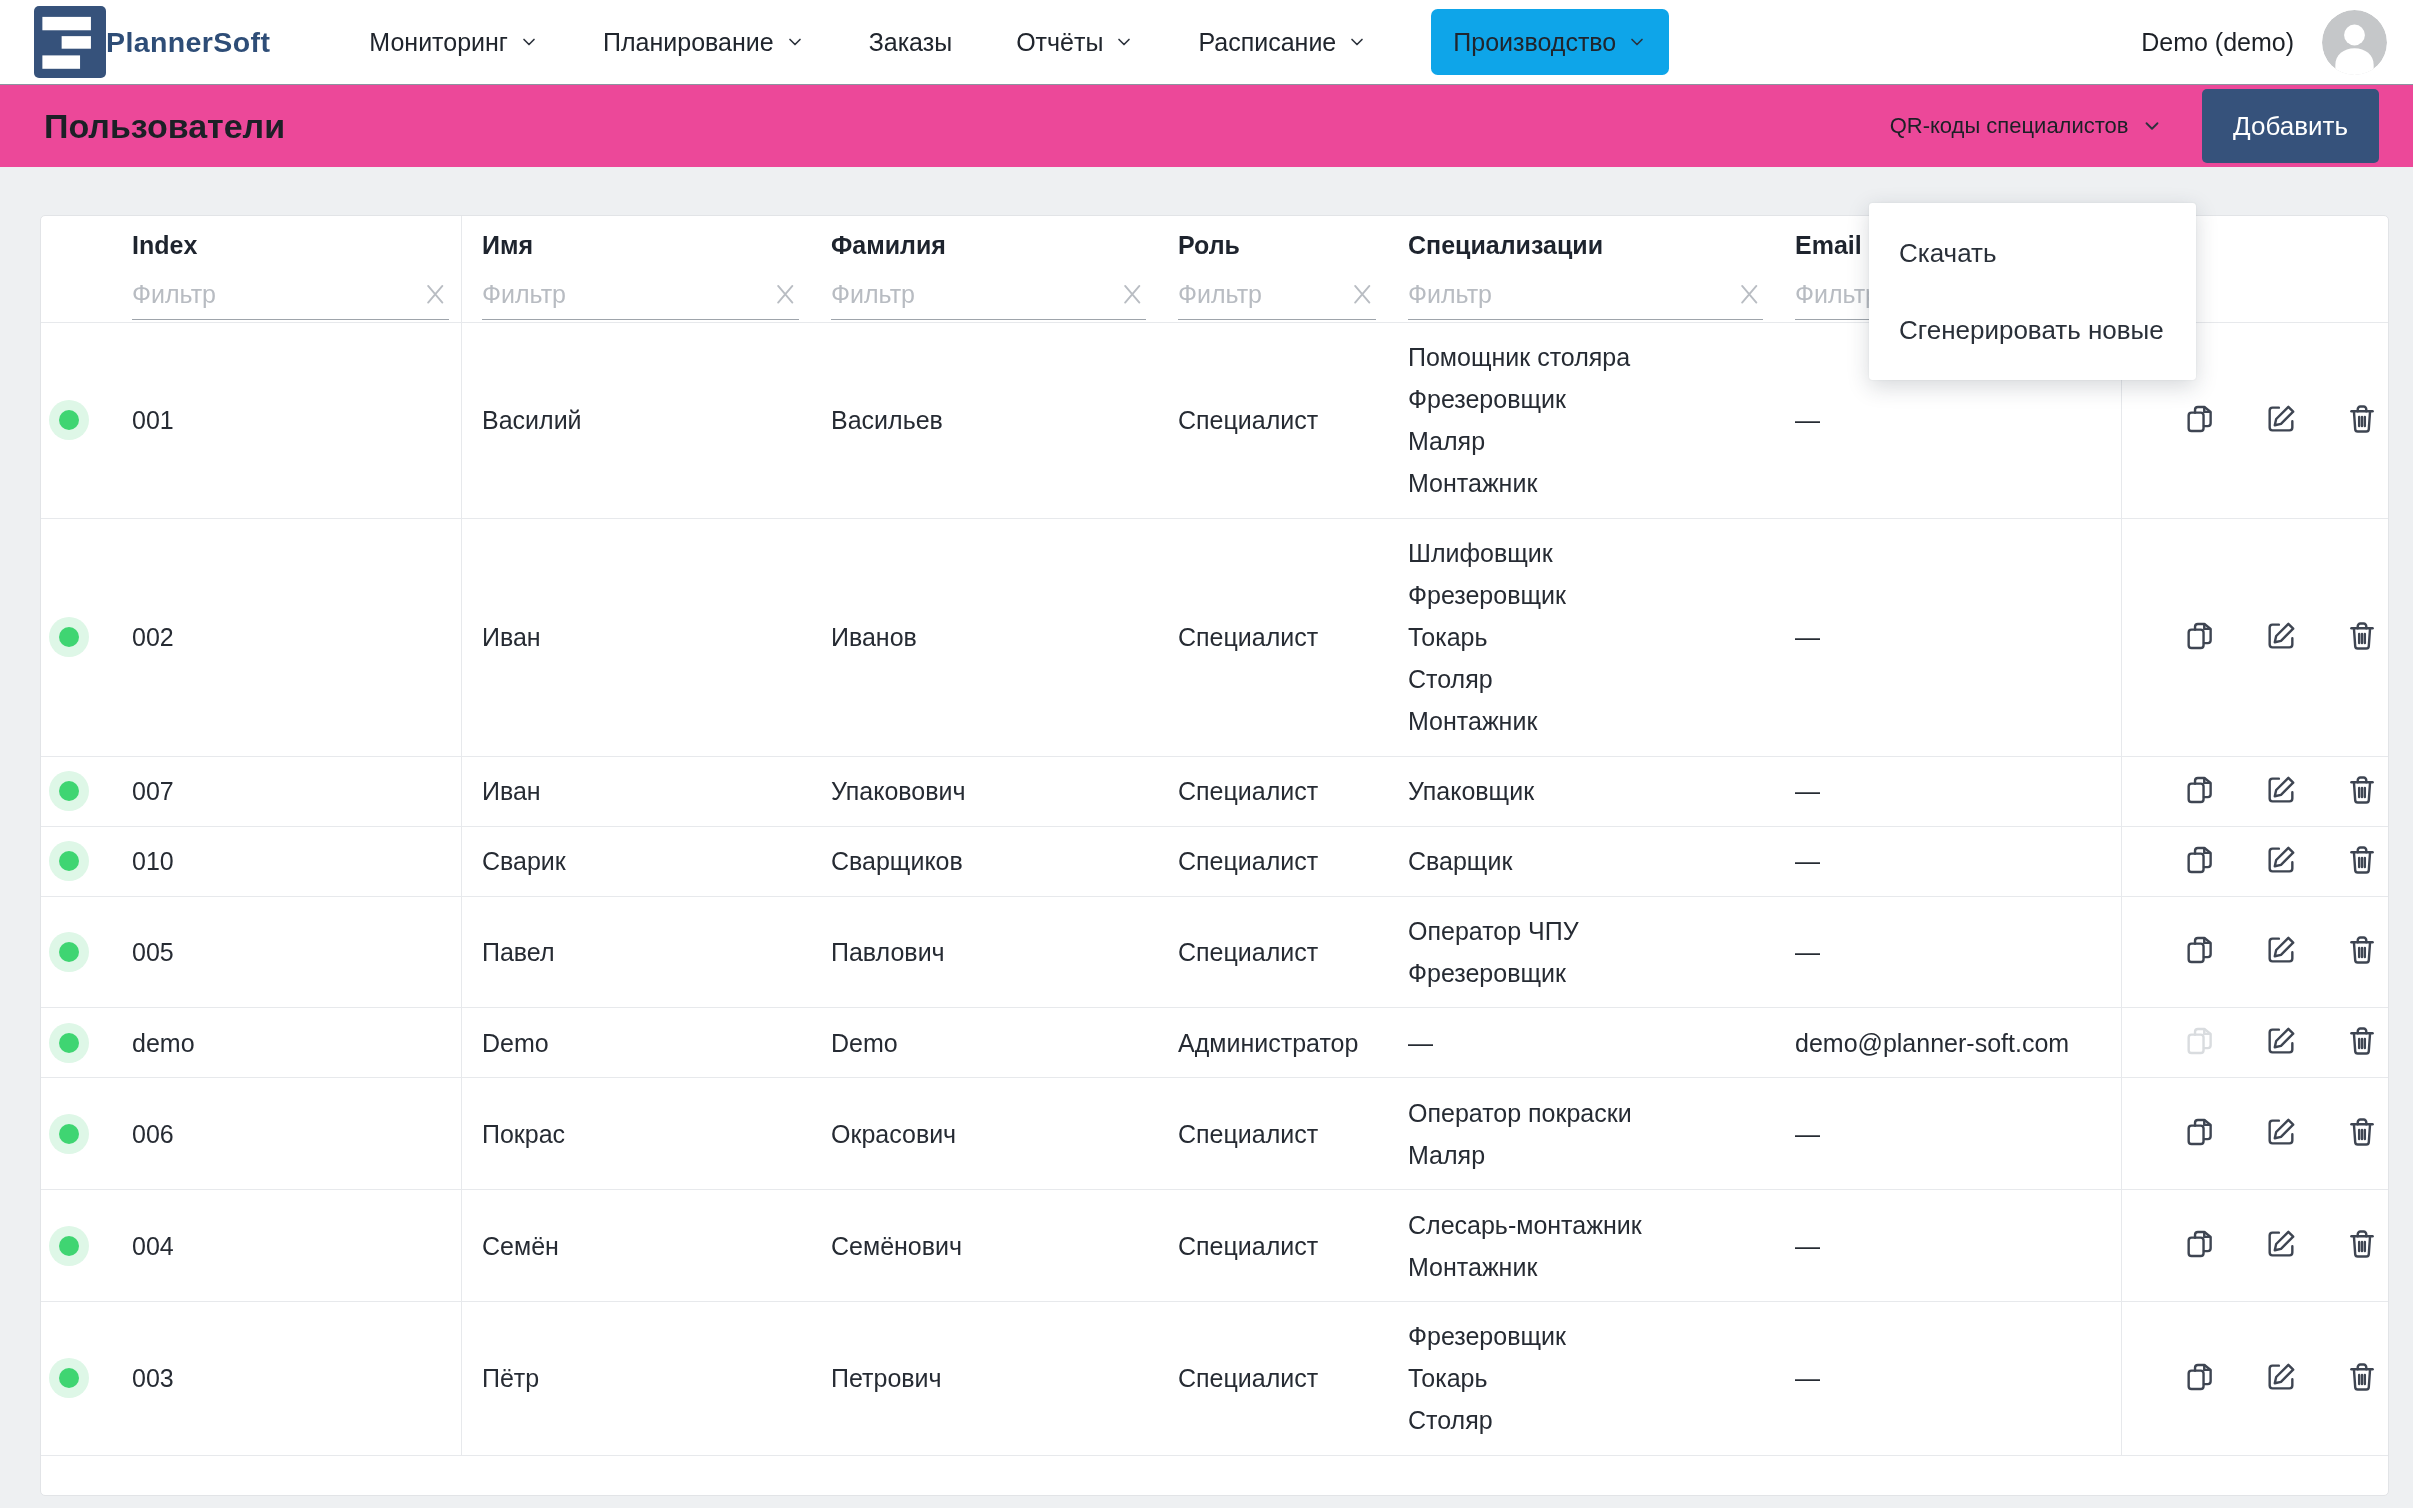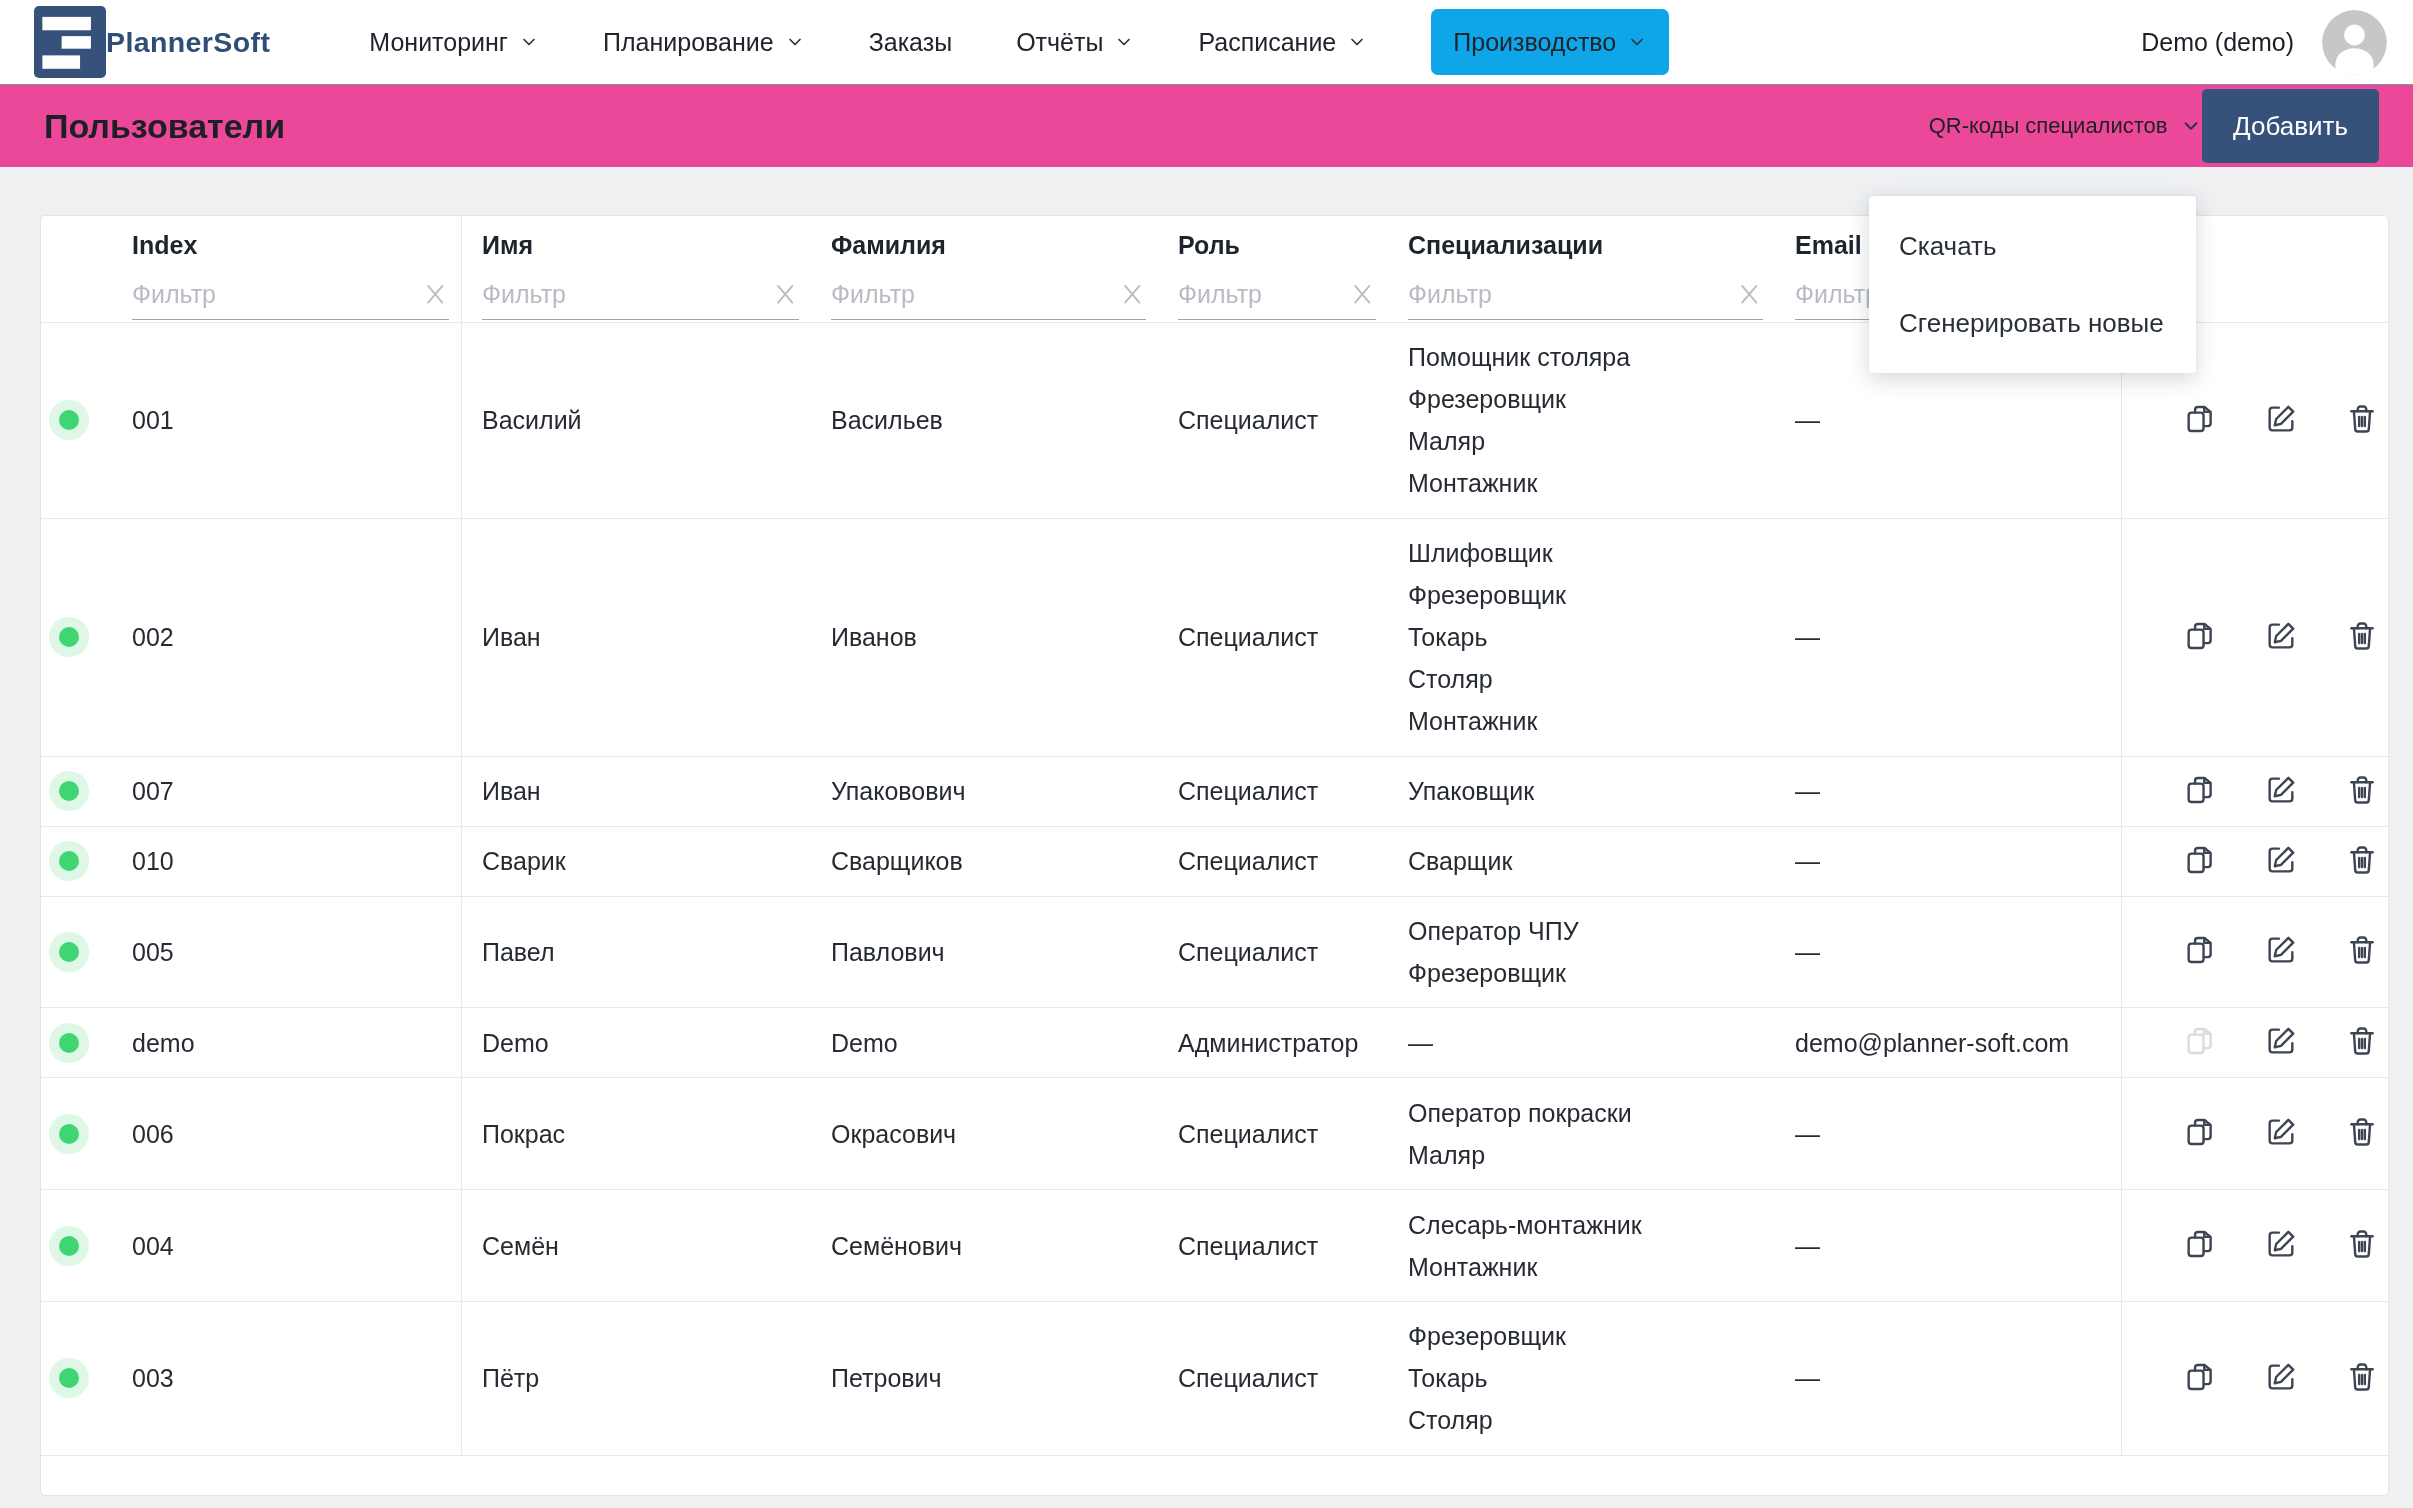"Добавить" .add-btn { margin-left: none -> 39px }
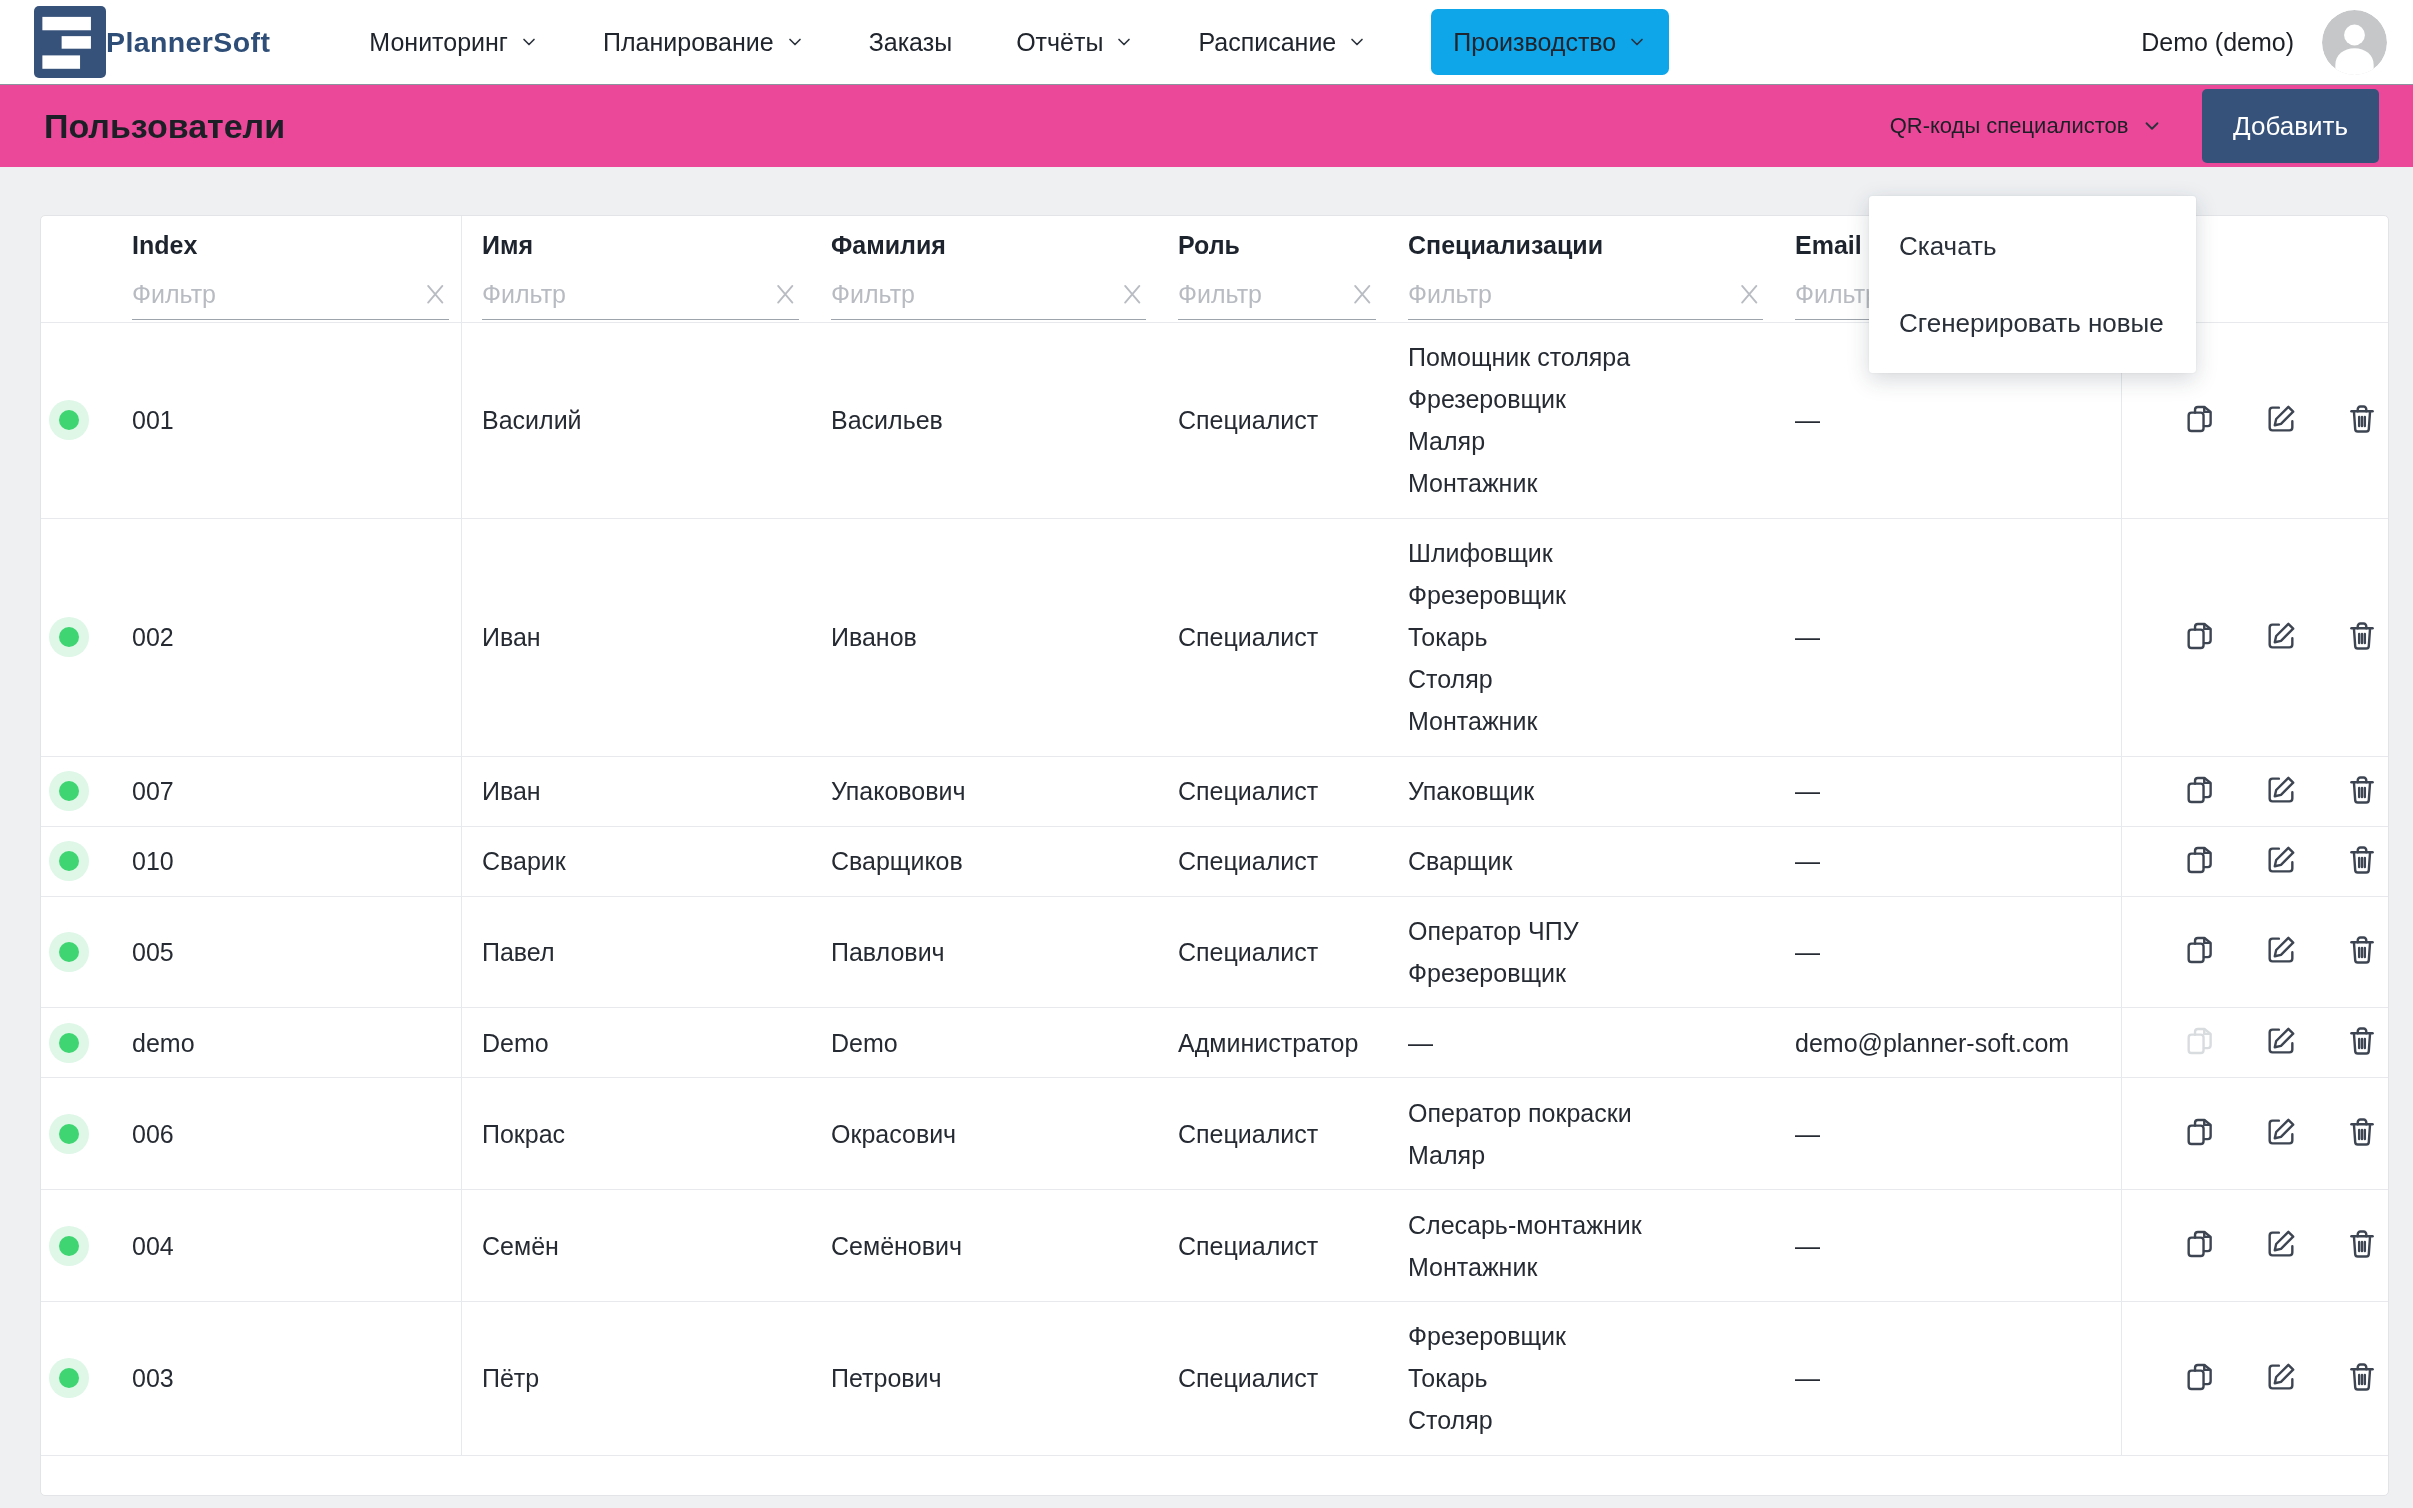"Скачать" .dropdown { top: 196px -> 203px }
